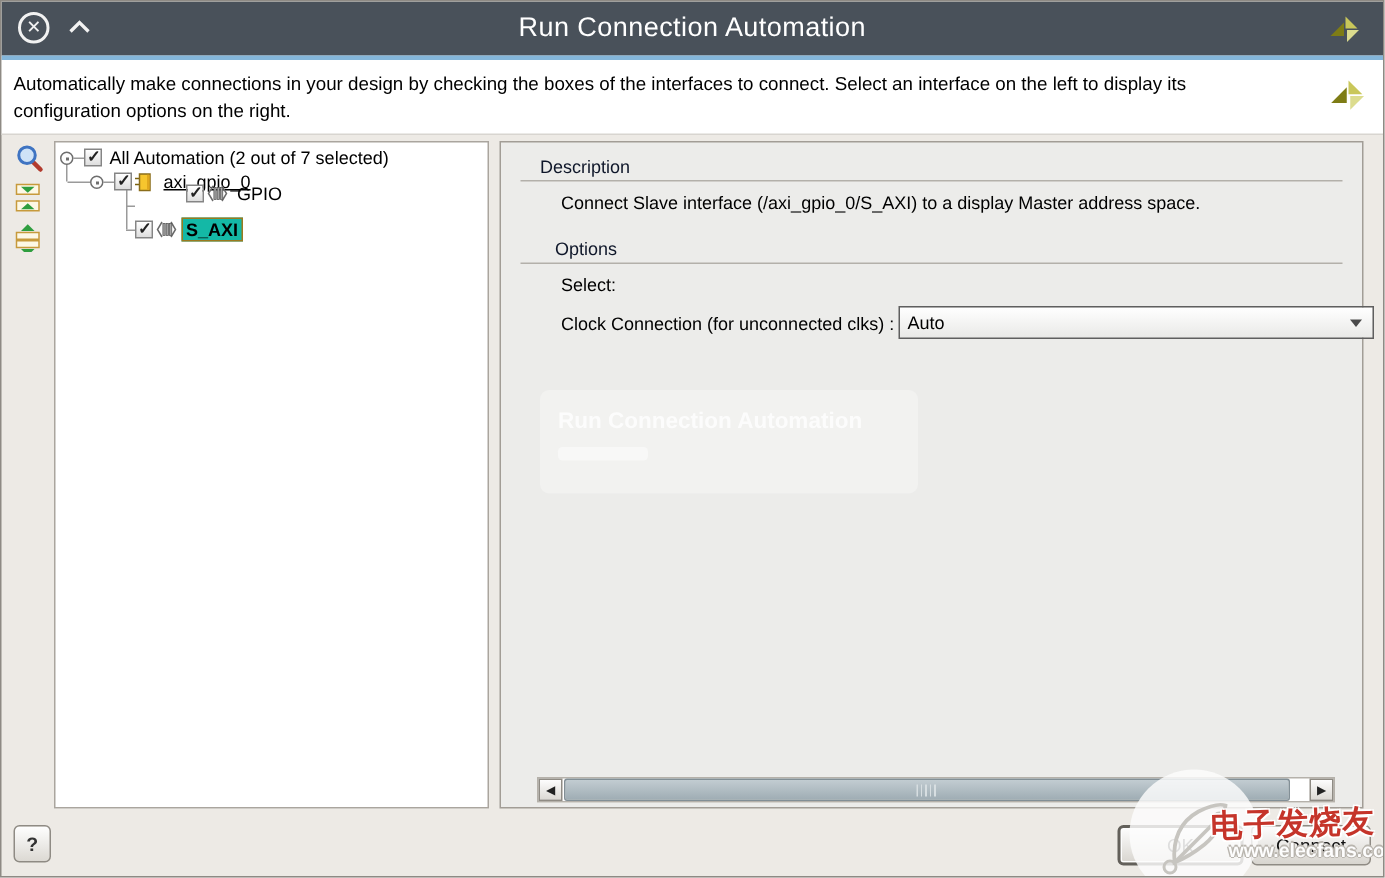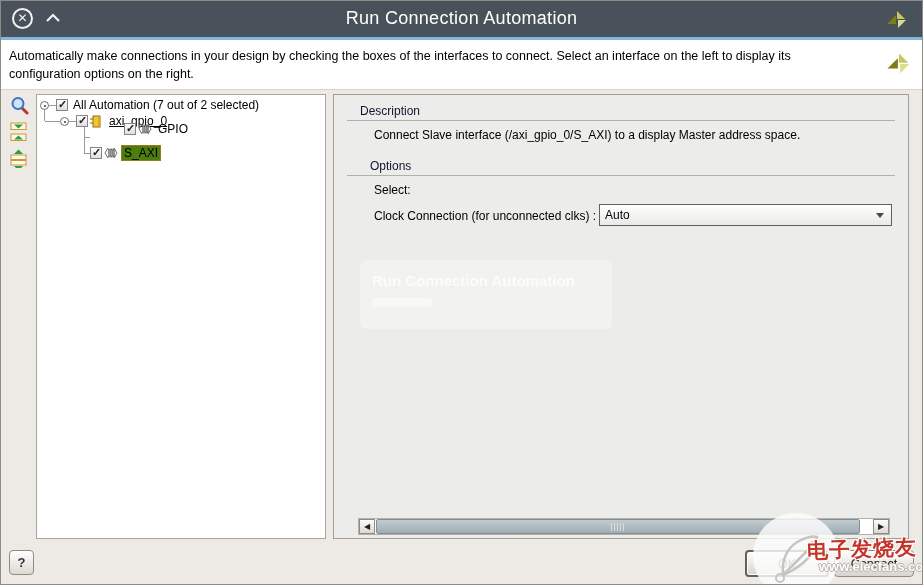"All Automation (7 out of" span.tree-label { text: 7 out of 2 -> 2 out of 7 }
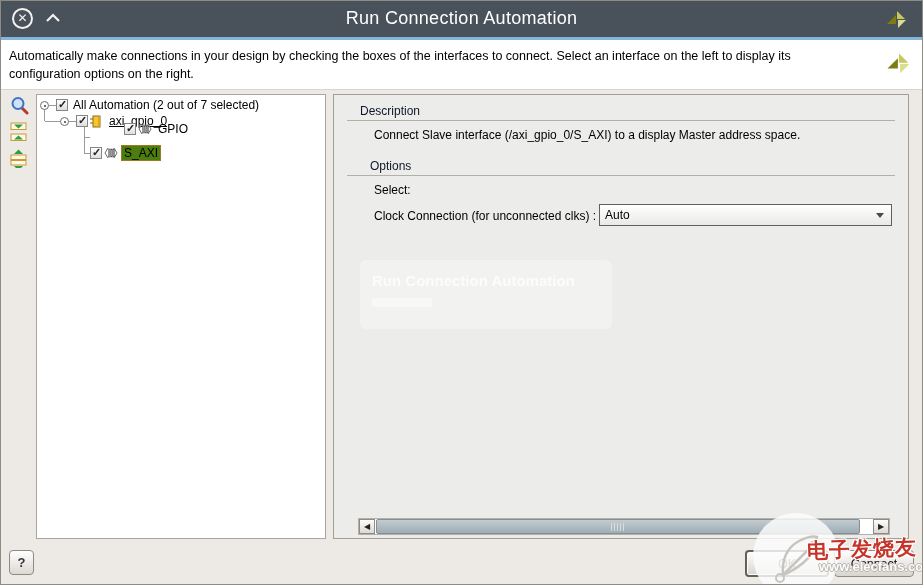"S_AXI" .tree-label.selected { background: #4d7c0f -> #14b8a6; font-weight: none -> bold }
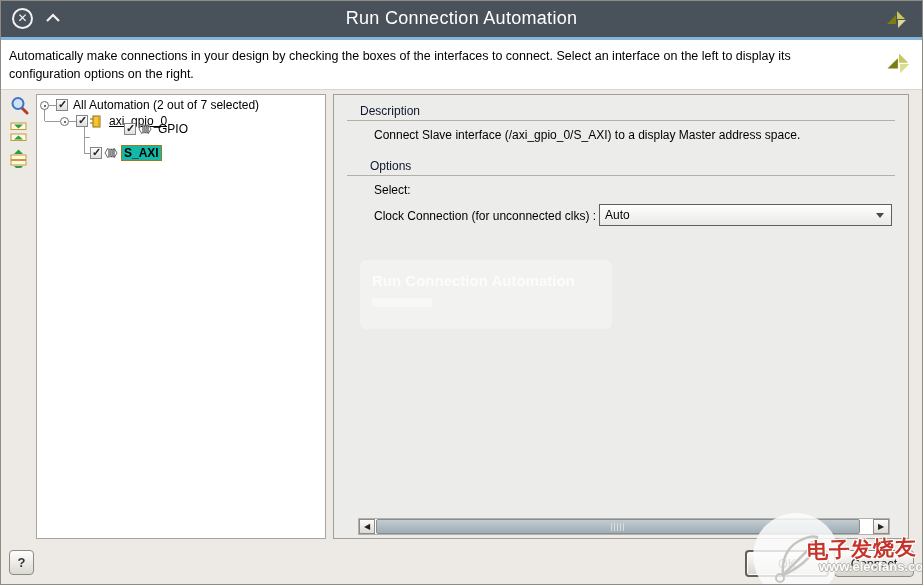"Auto" .combo { width: 293px -> 317px }
